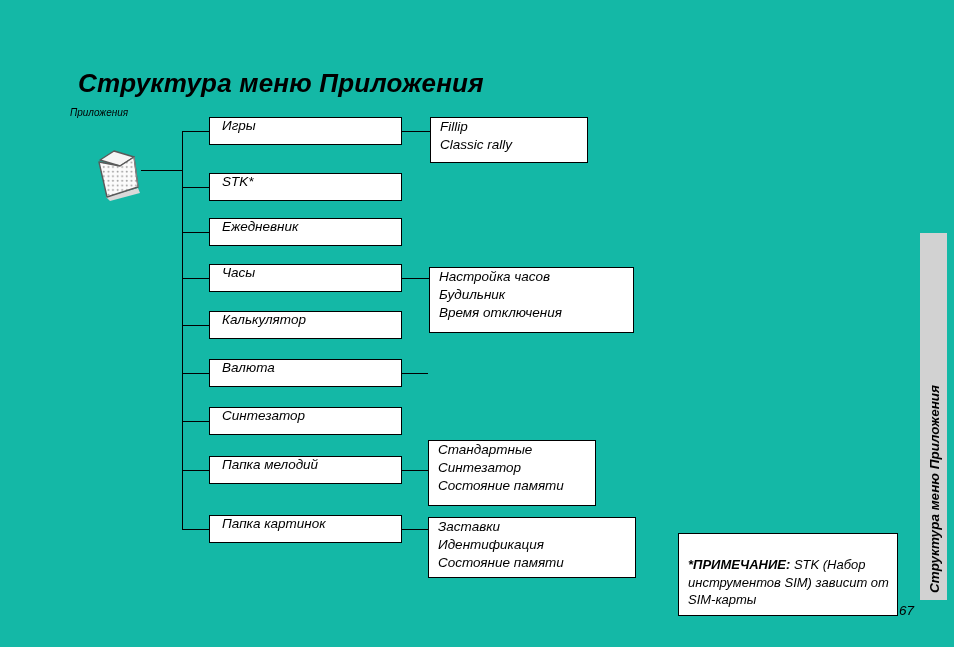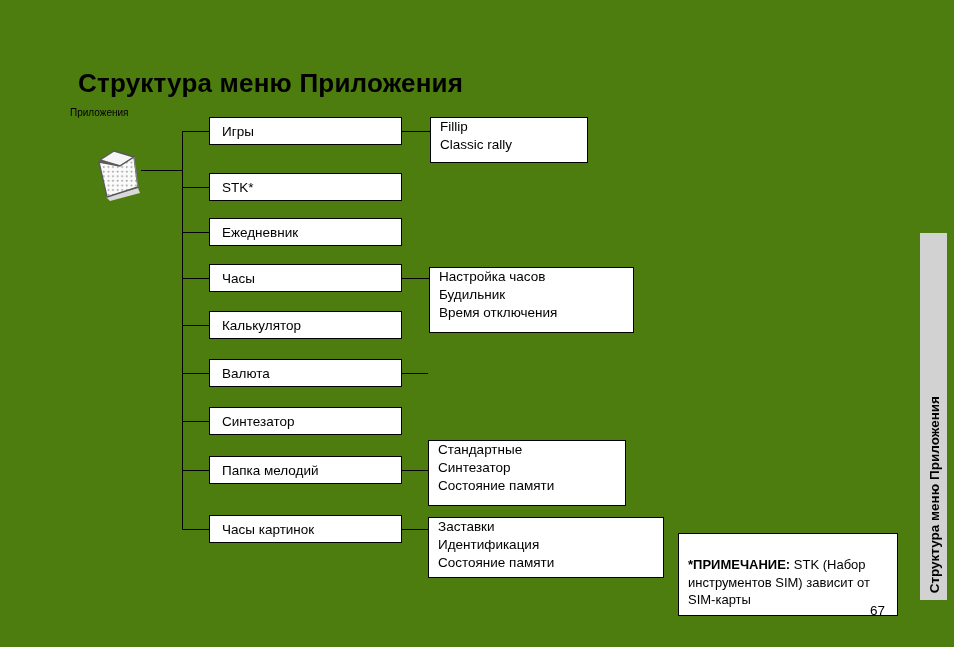"Структура меню Приложения" .page { background: #4d7c0f -> #14b8a6; font-style: none -> italic }
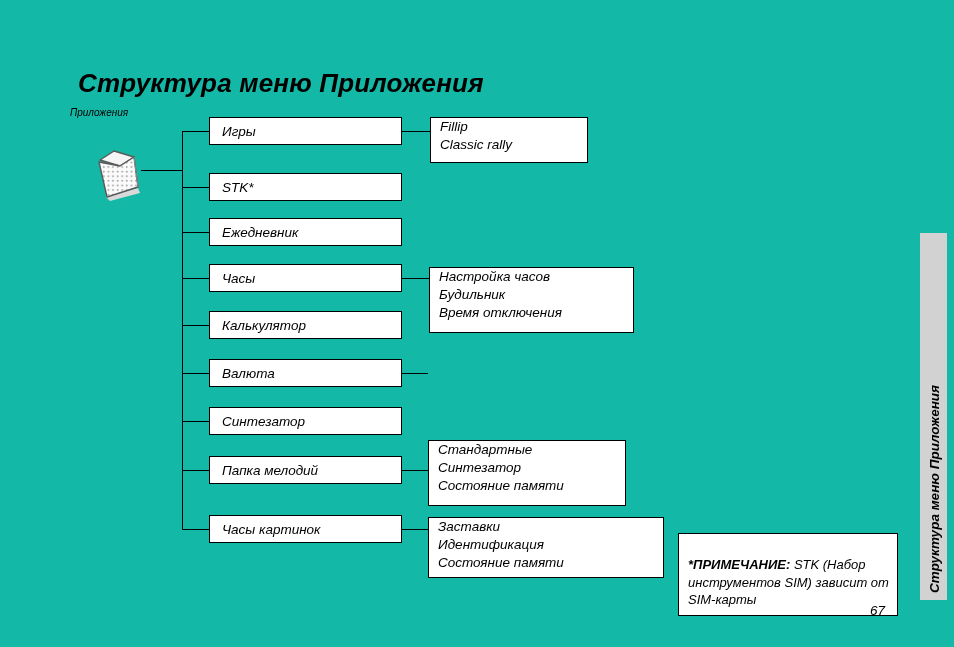"Игры" .menu-box { align-items: center -> none }
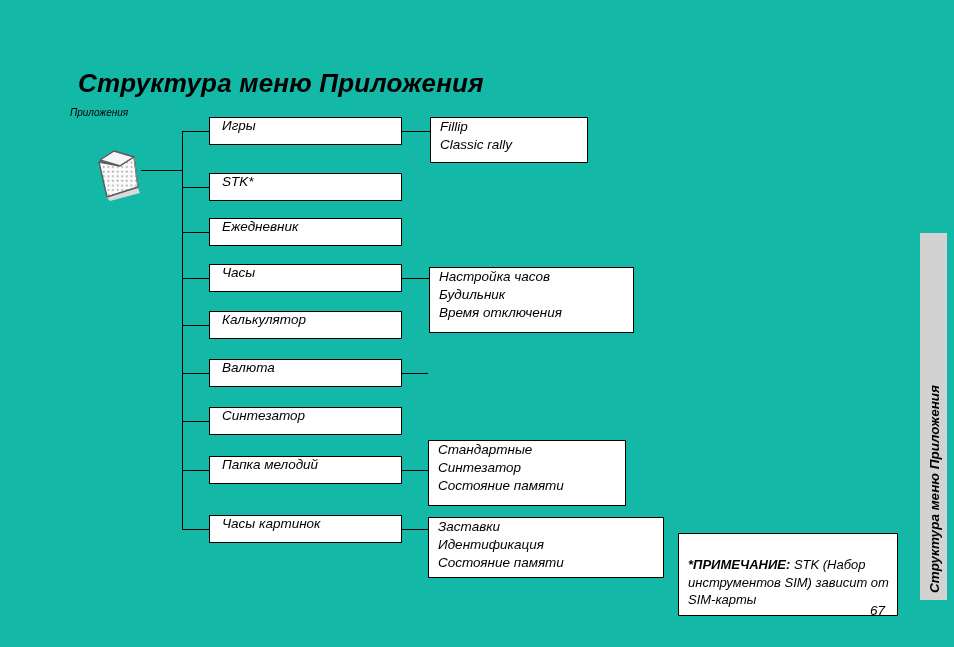"Стандартные" div.sub-box { width: 198px -> 168px }
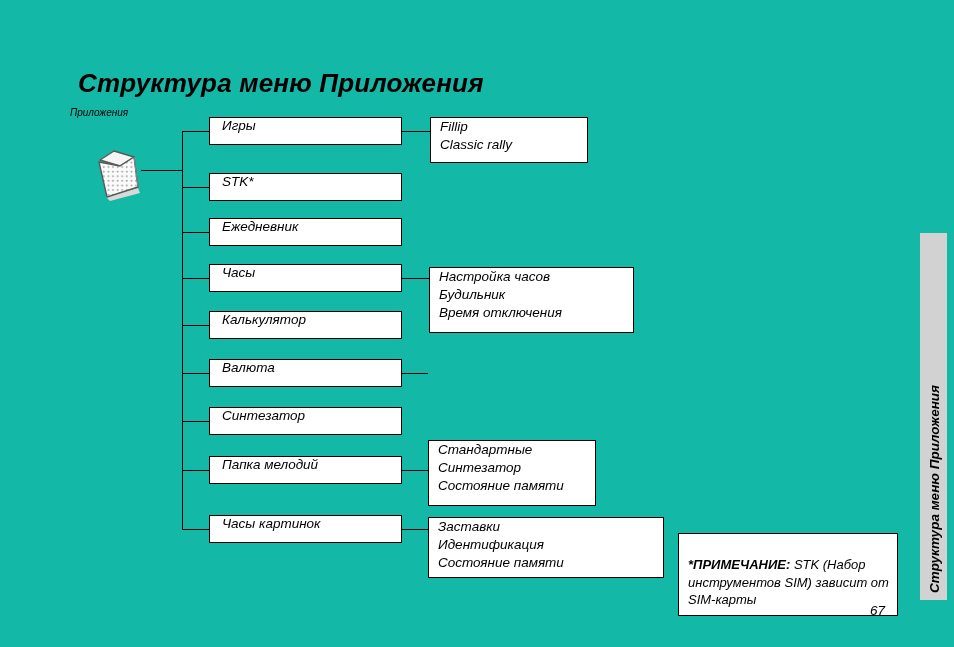"Часы картинок" span { text: Часы -> Папка }
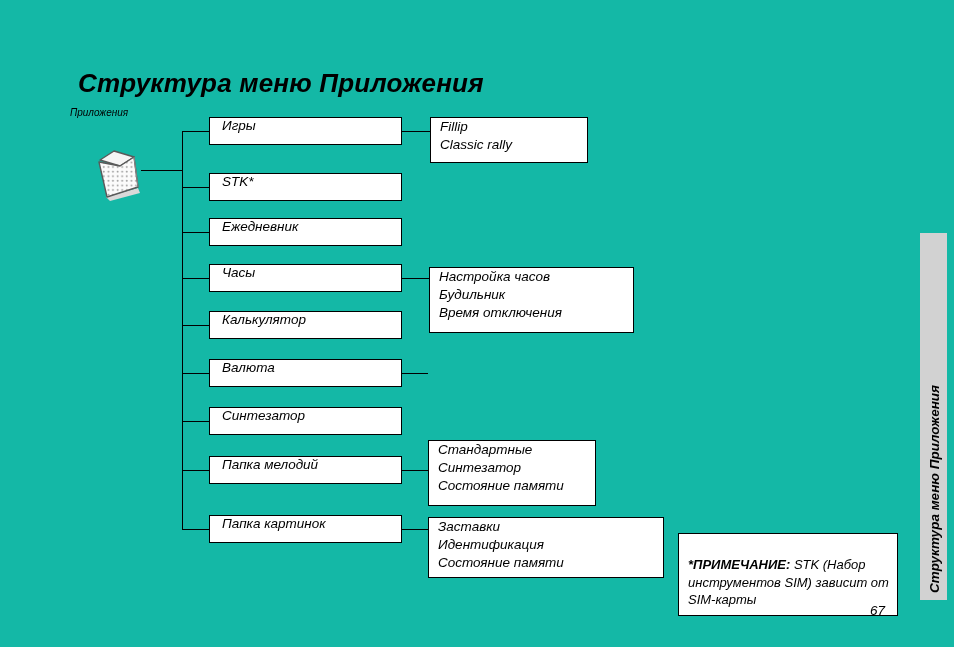"Заставки" div.sub-box { width: 236px -> 208px }
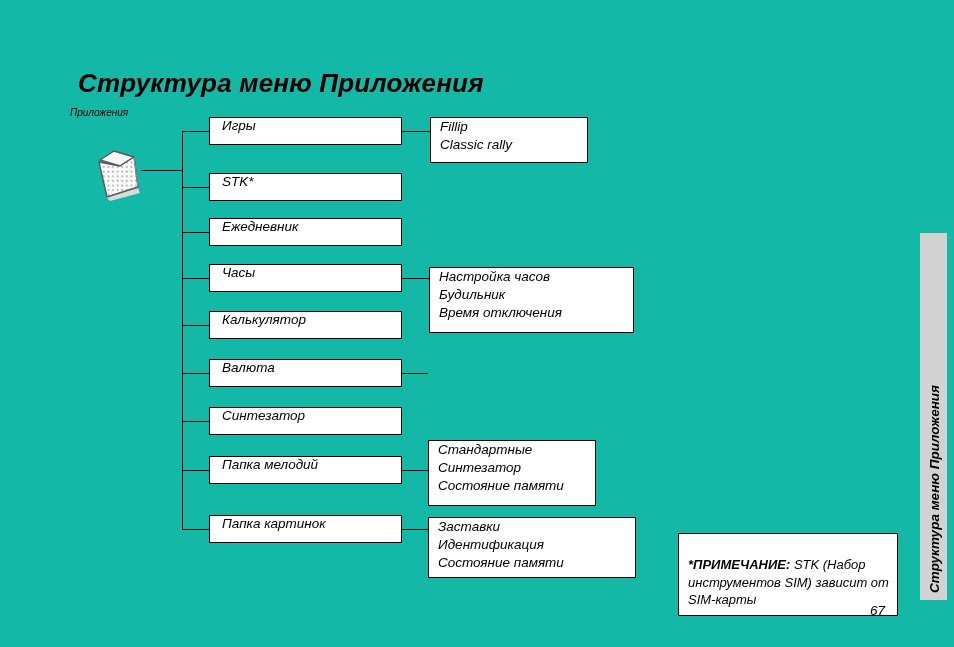"67" .page-number { text-align: none -> right }
